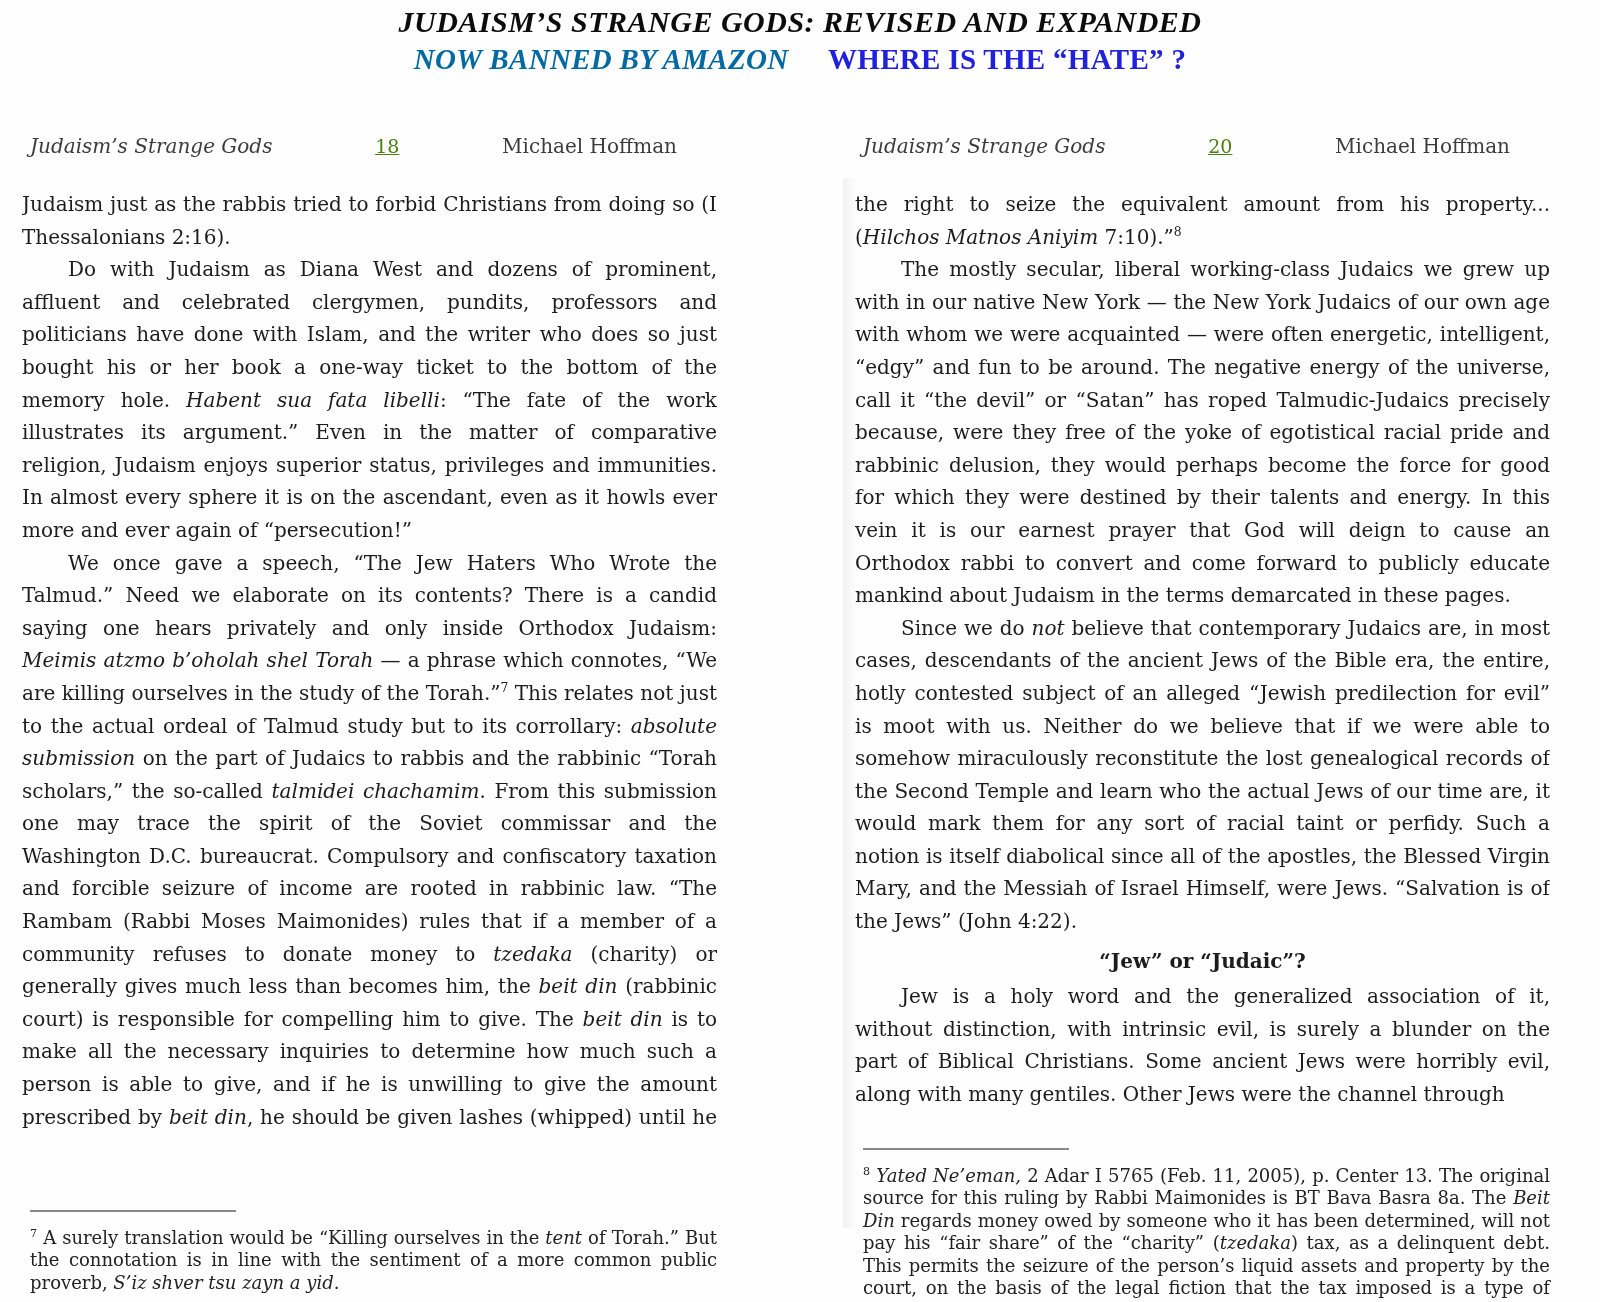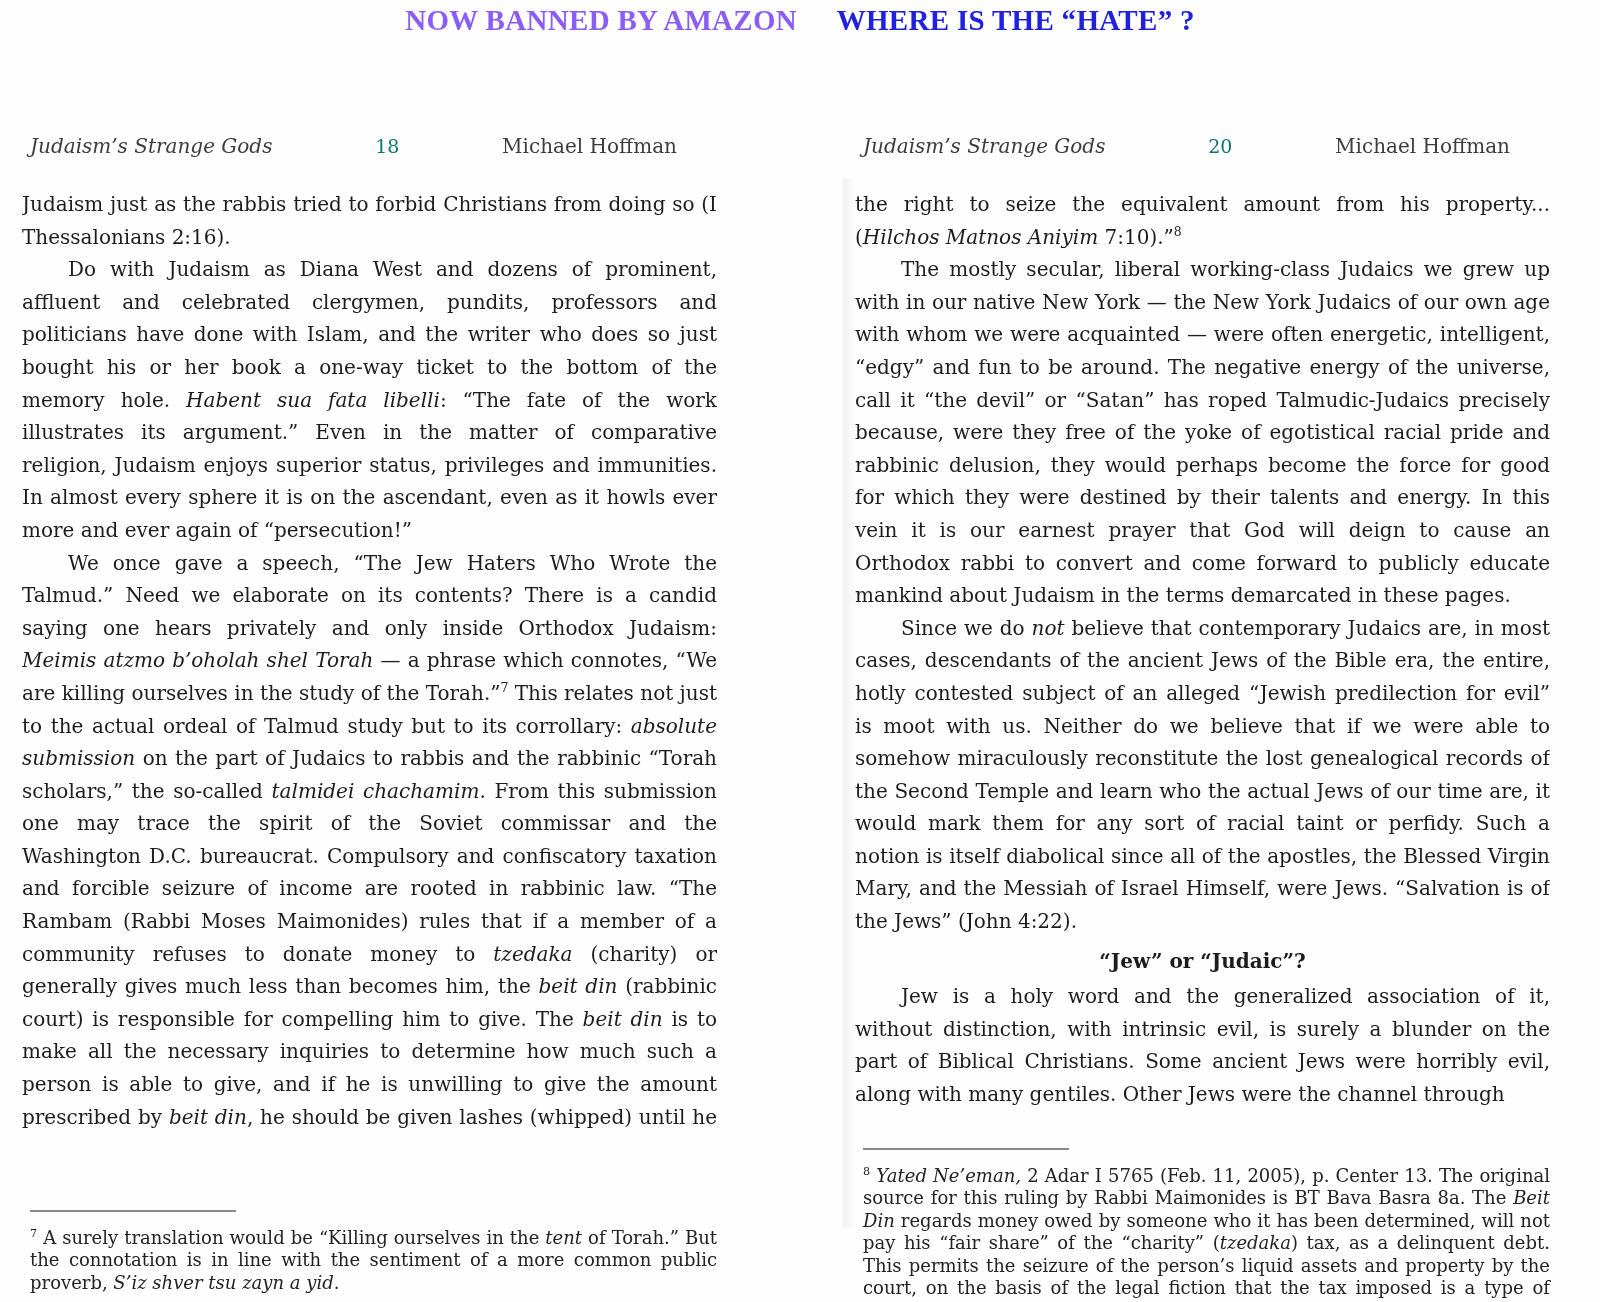"JUDAISM’S STRANGE GODS: REVISED AND" div.banner-title { html: none -> <div>JUDAISM’S STRANGE GODS: REVISED AND EXPANDED</div> }
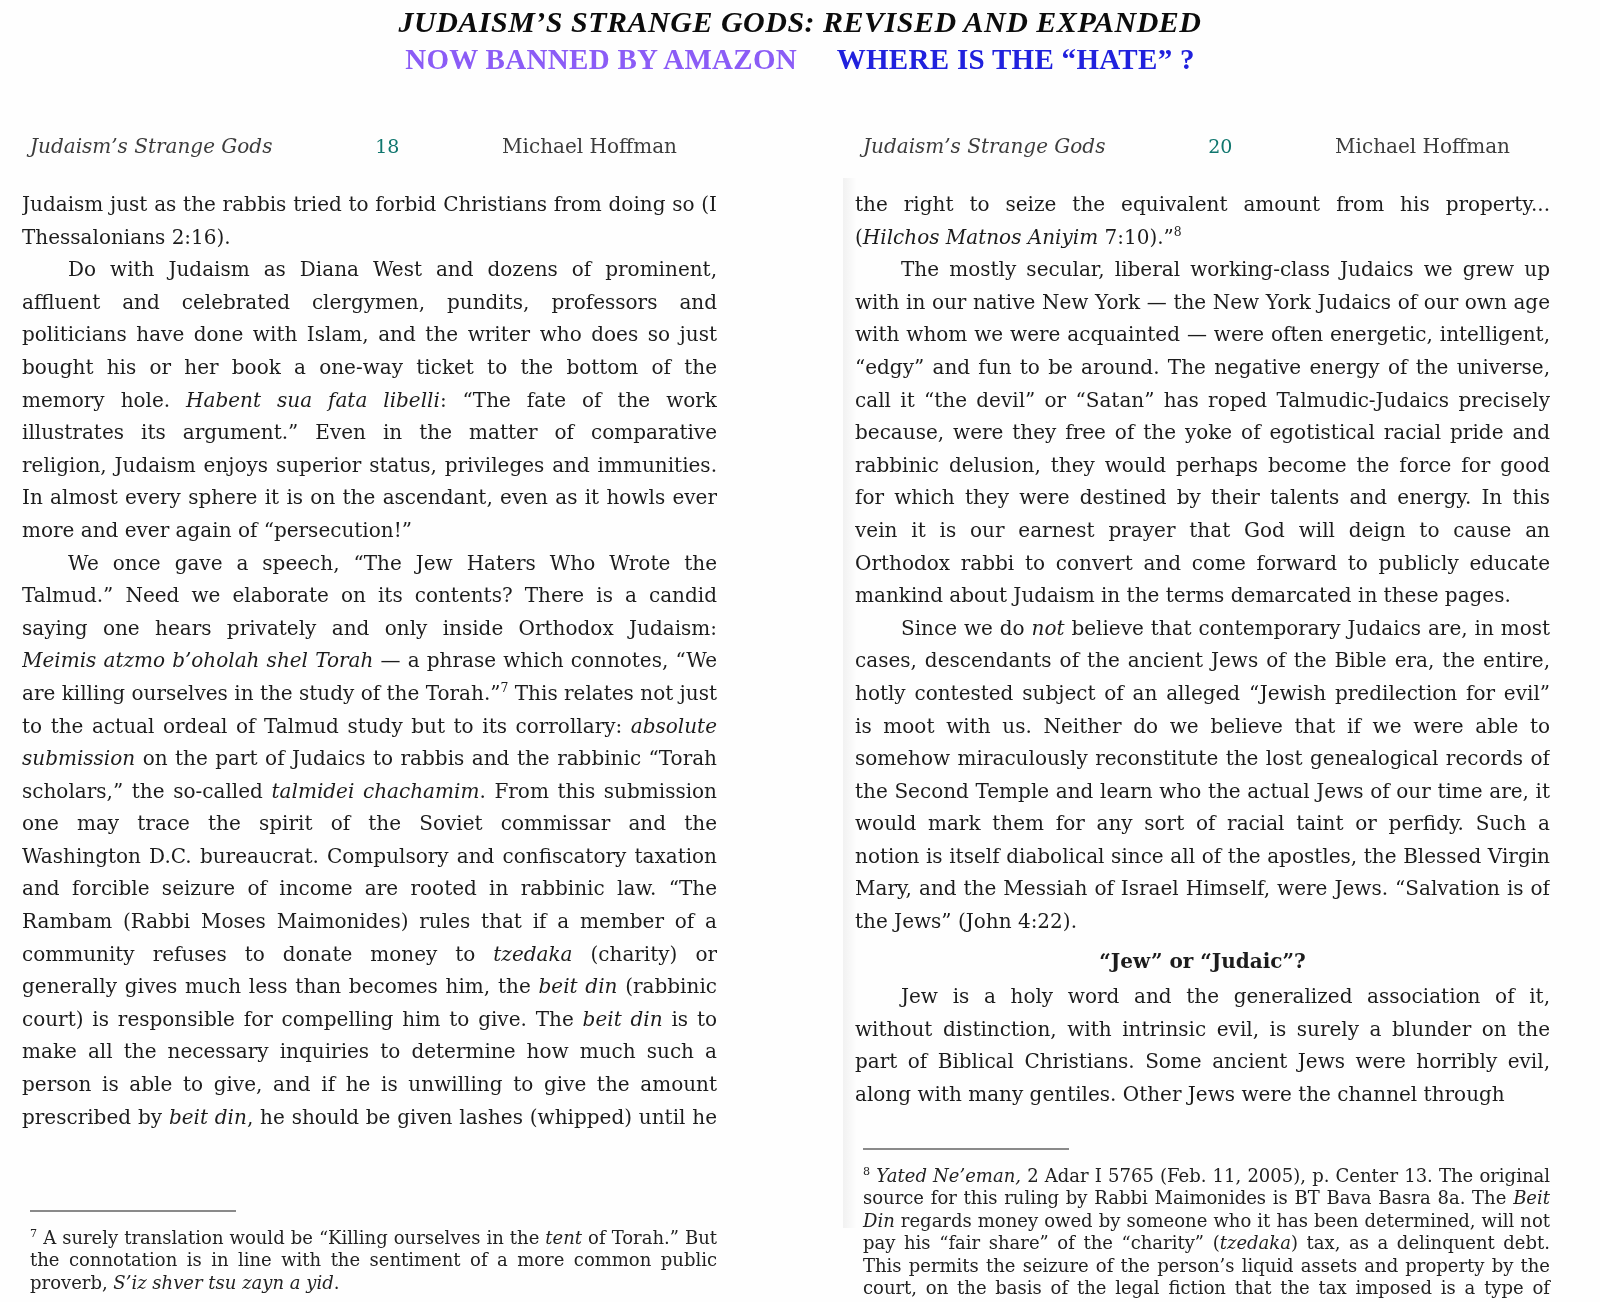"NOW BANNED BY AMAZON" .banner-line3 .banned { color: #8b5cf6 -> #0369a1; font-style: none -> italic }
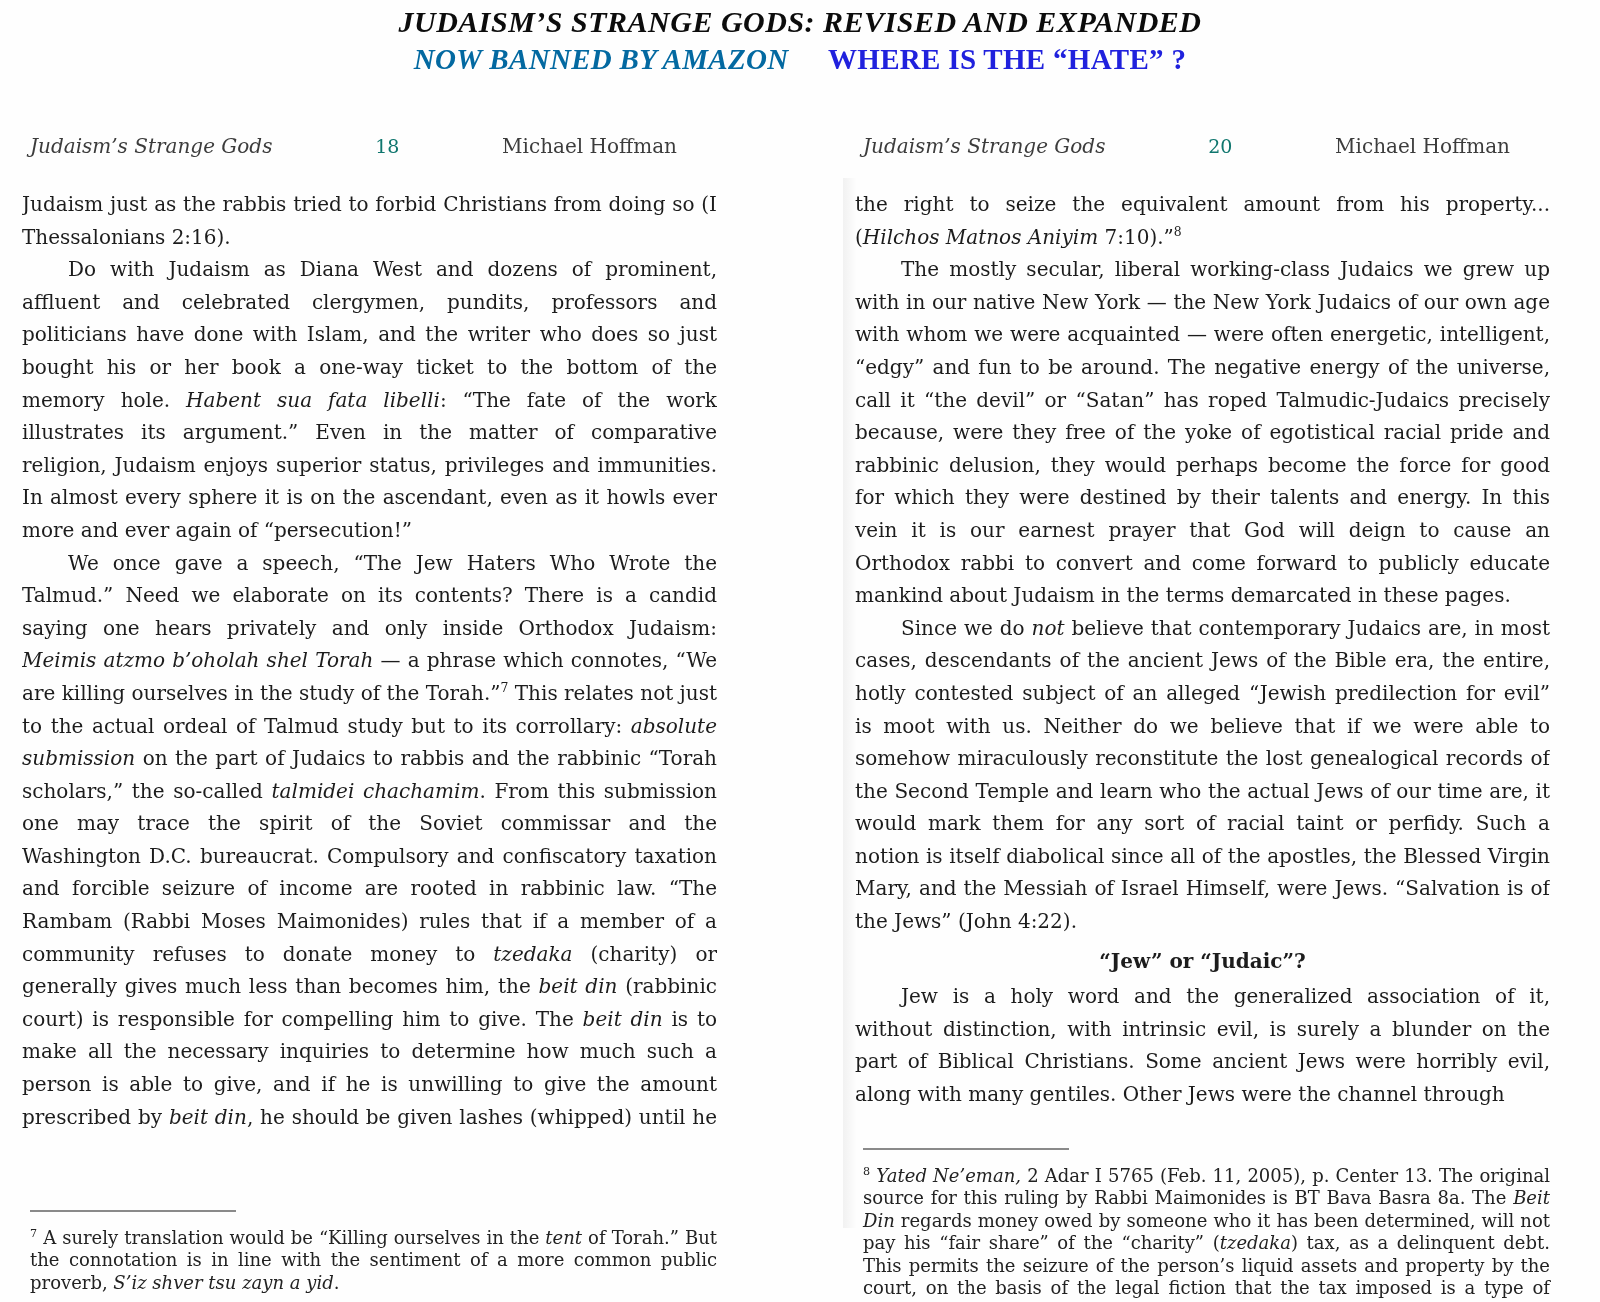"18" .rh-page { color: #0f766e -> #4d7c0f; text-decoration: none -> underline }
